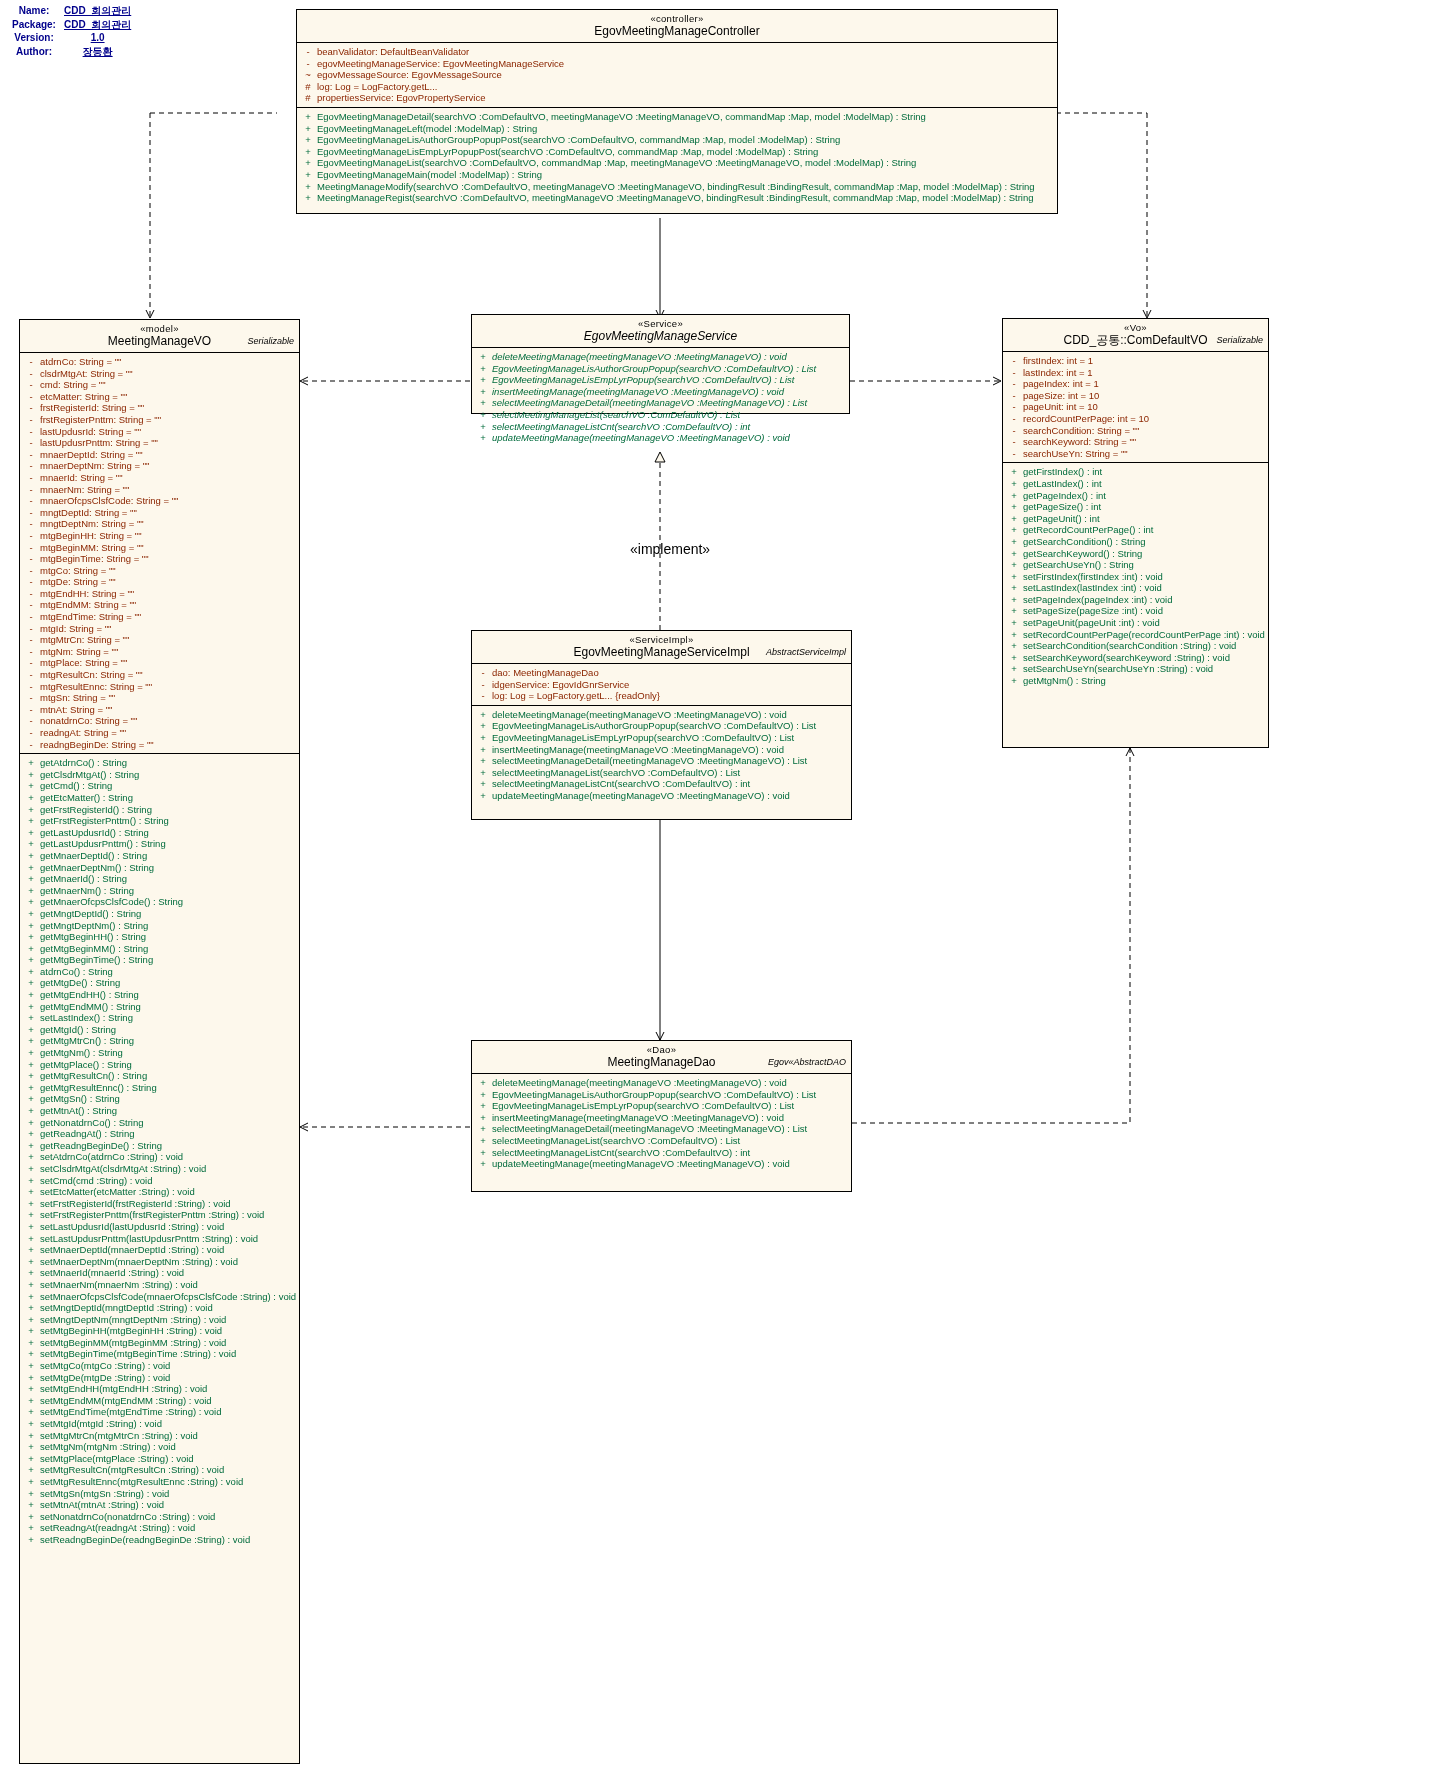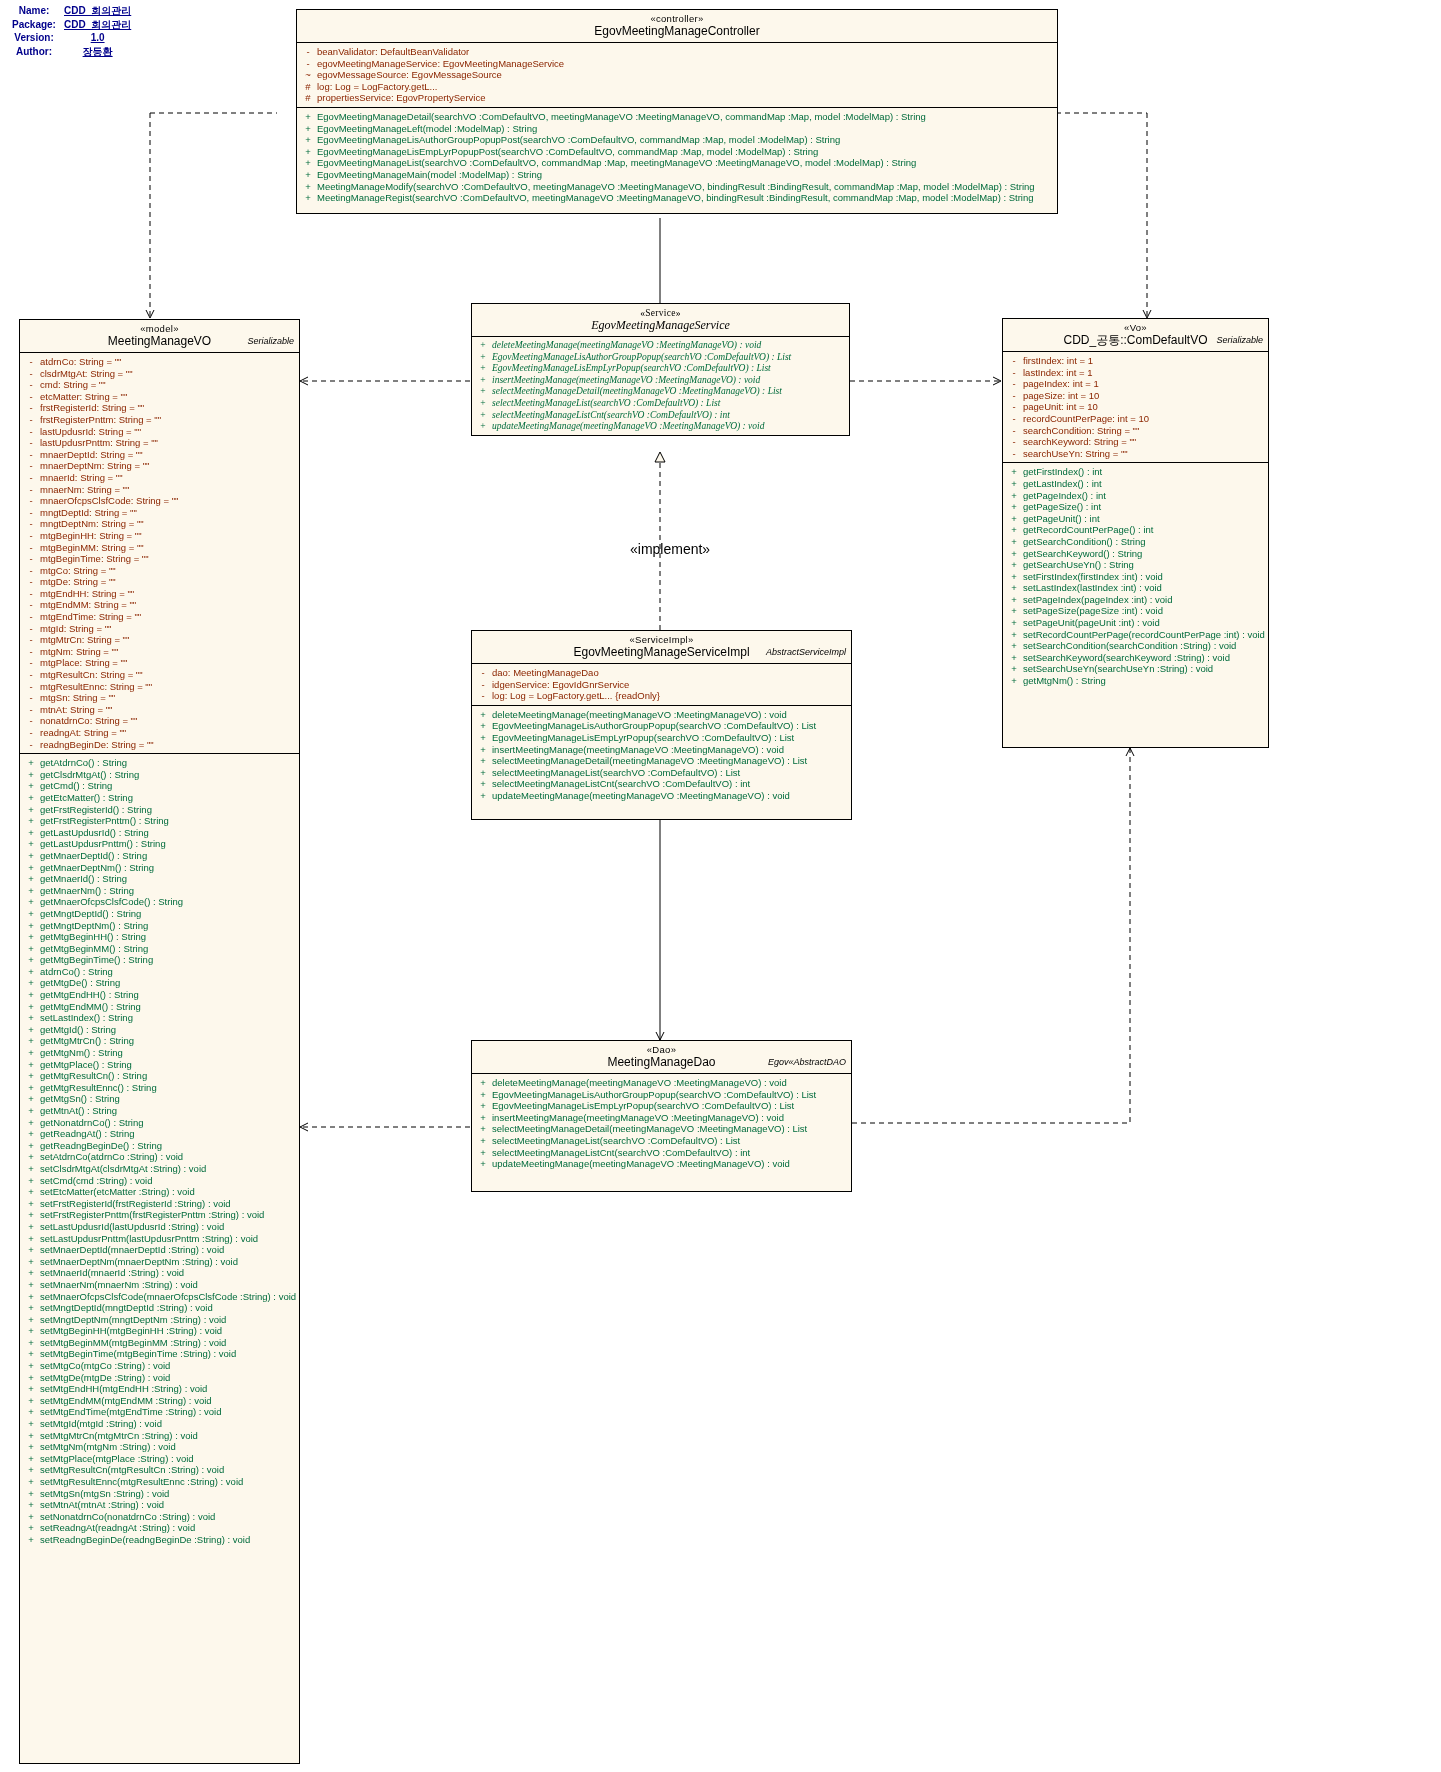"«Service»" div.uml { font-family: Liberation Serif, serif -> none; height: 133px -> 100px; top: 303px -> 314px }
